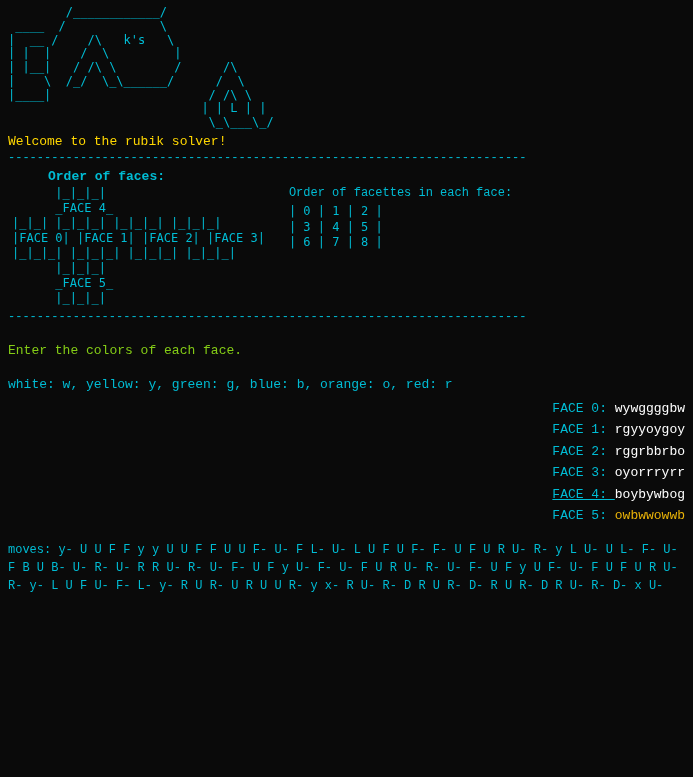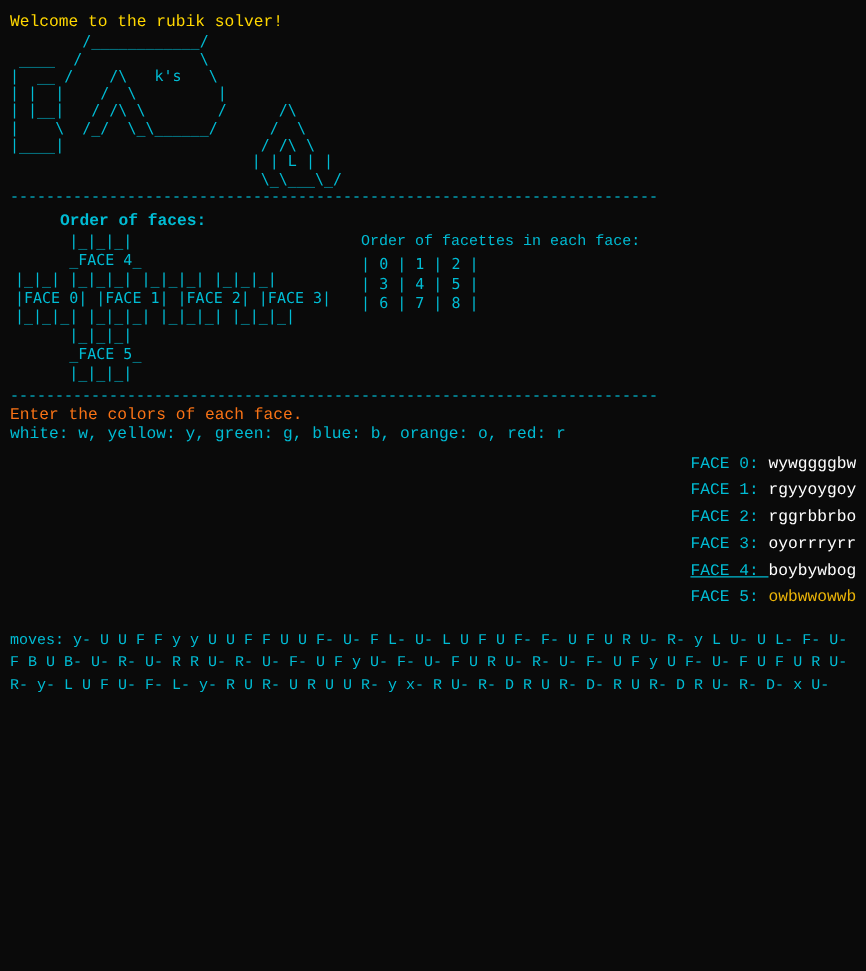"Welcome to the rubik solver!" div { order: before "/____________/" -> after "/____________/" }
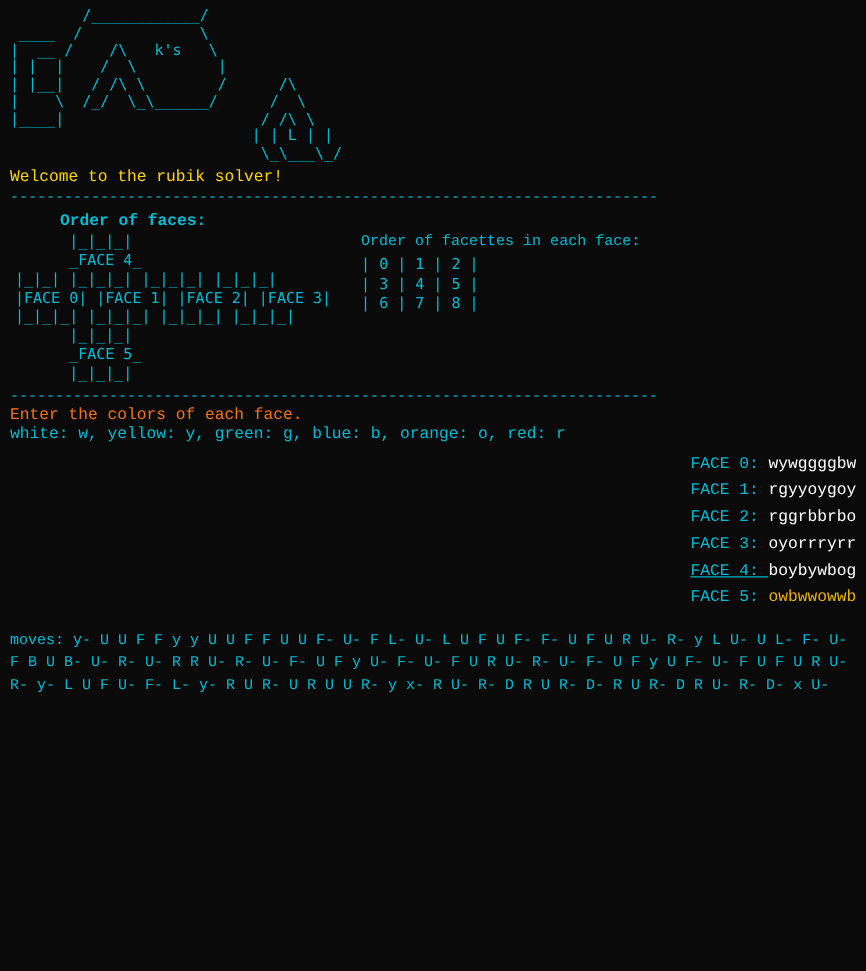"Enter the colors of each" div { color: #f97316 -> #84cc16; margin: 0 0 -> 19px 0 }
